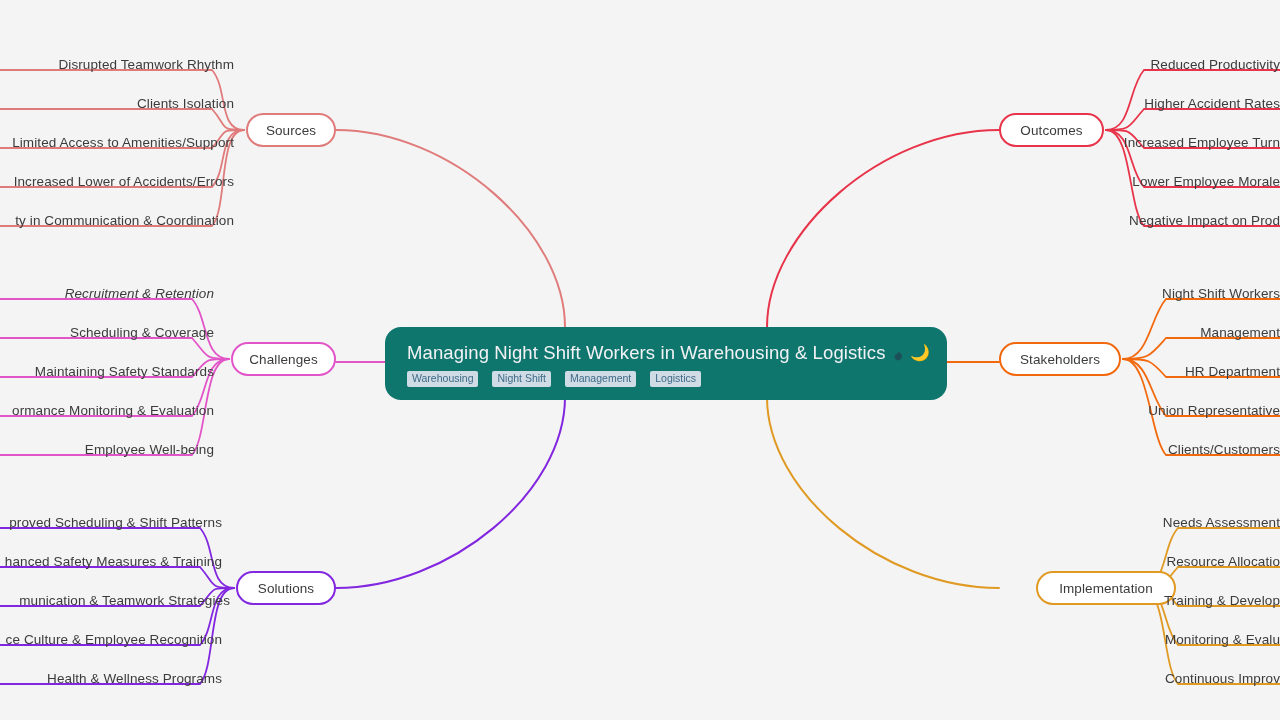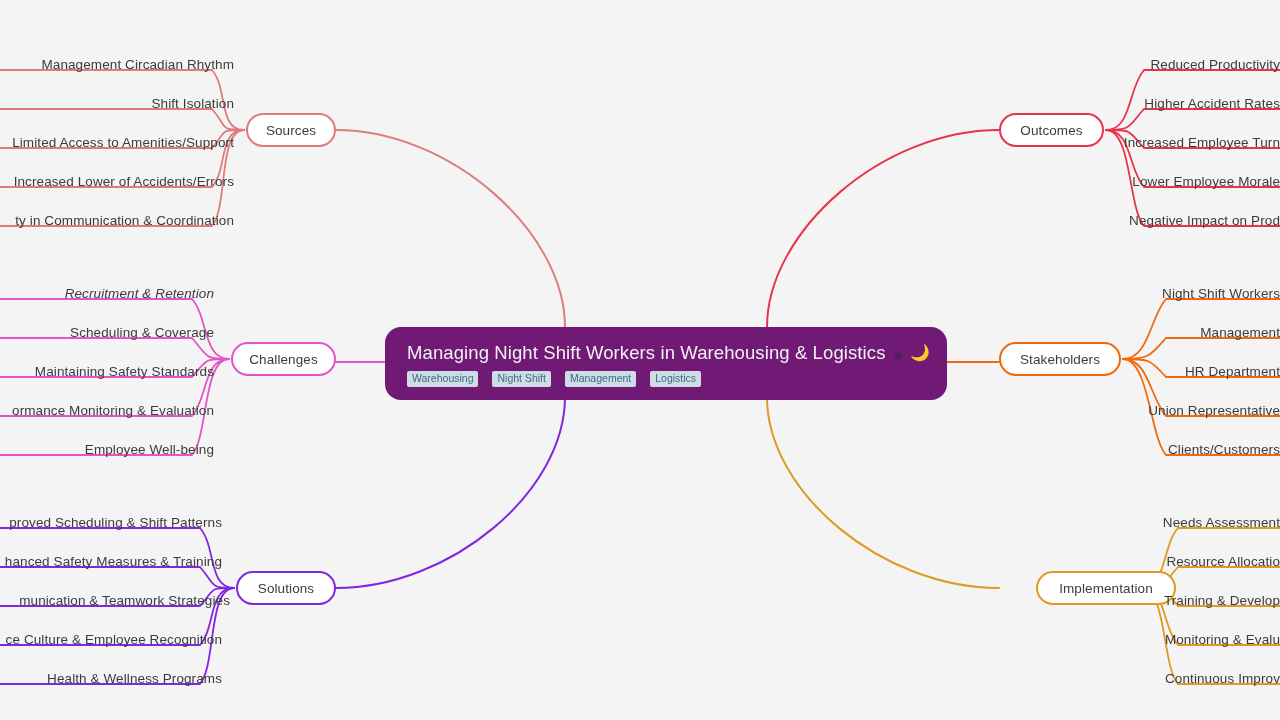"Management Circadian Rhythm" span.leaf-label { text: Management Circadian -> Disrupted Teamwork }
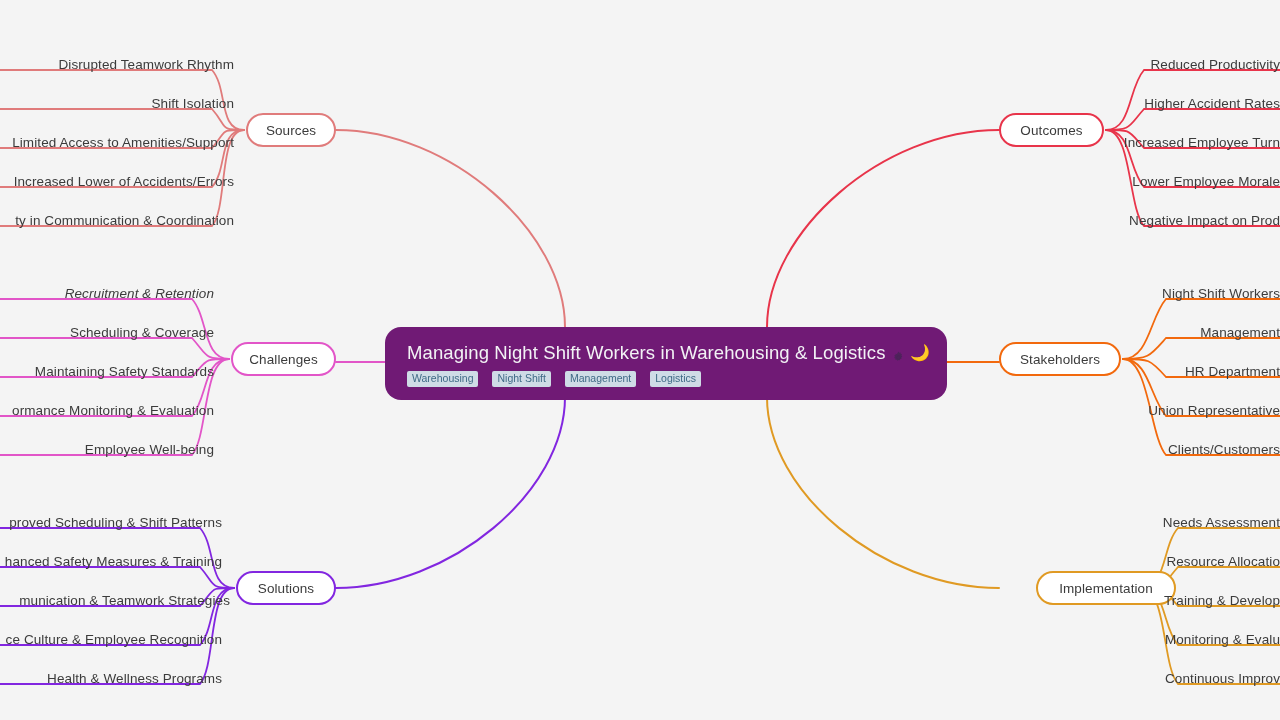"Shift Isolation" span.leaf-label { text: Shift -> Clients }
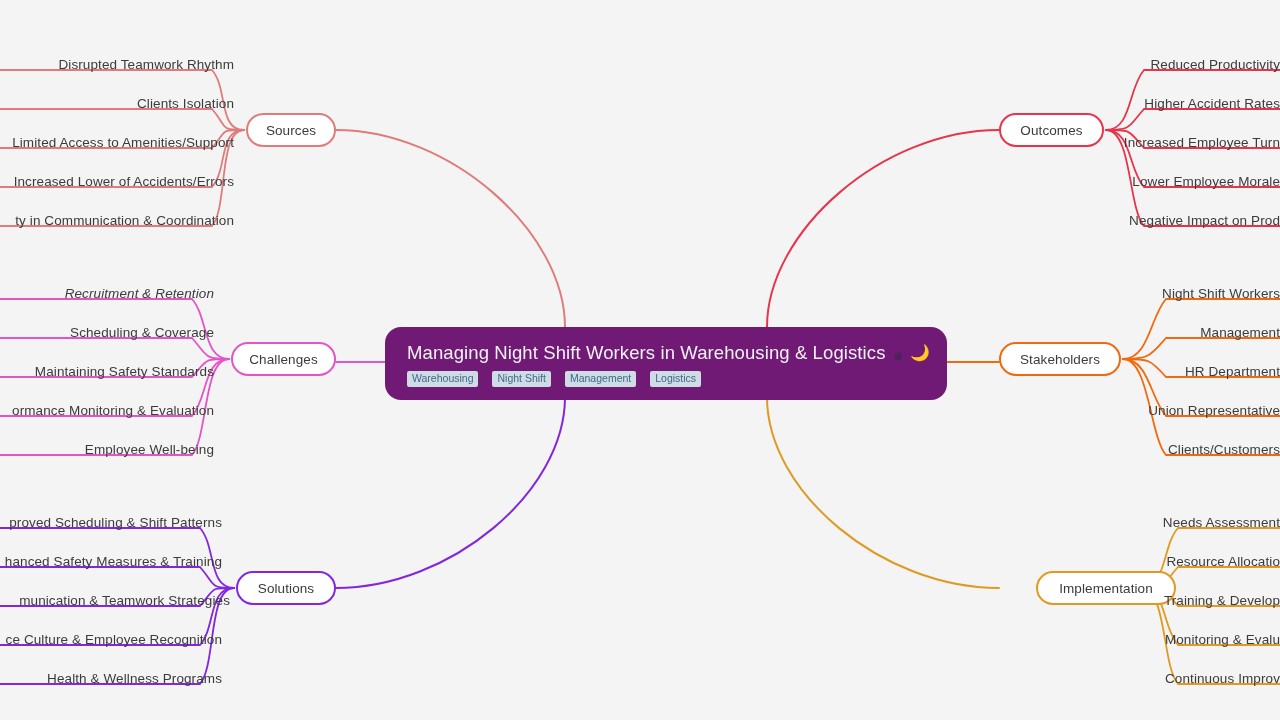"Managing Night Shift Workers in" .central { background: #701a75 -> #0f766e }
